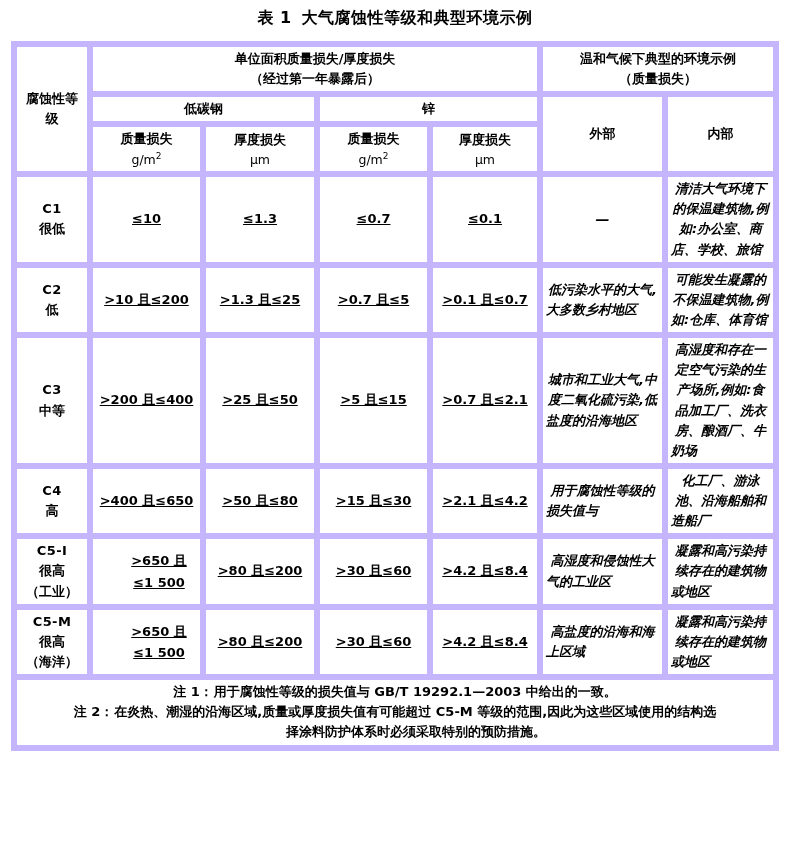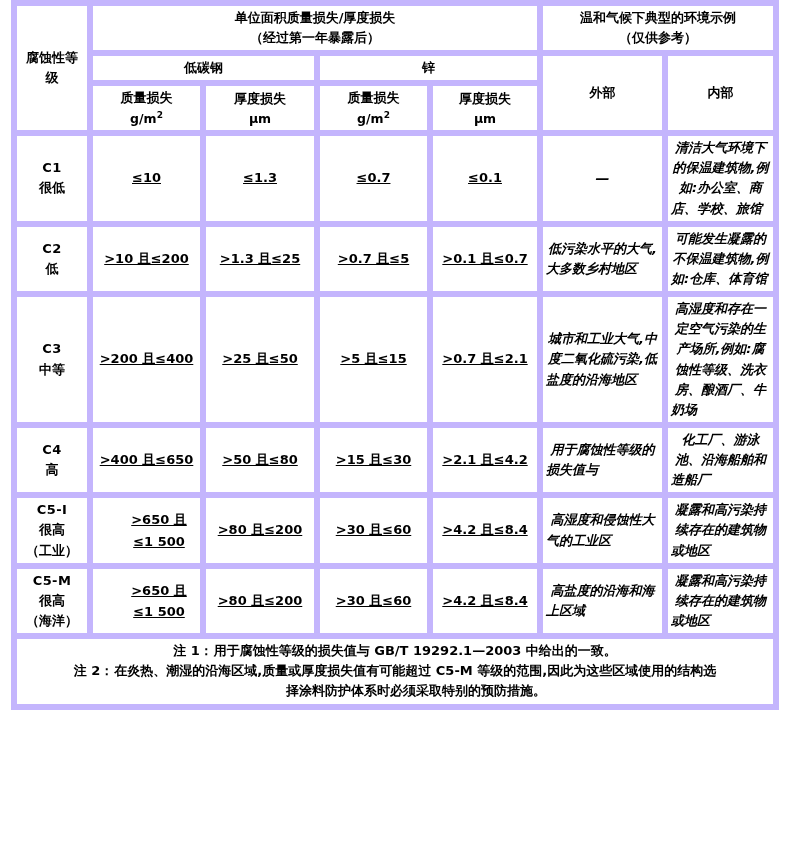"表 1 大气腐蚀性等级和典型环境示例" div.table-title { html: none -> <div> <span>表 1</span><span>大气腐蚀性等级和典型环境示例</span> </div> }
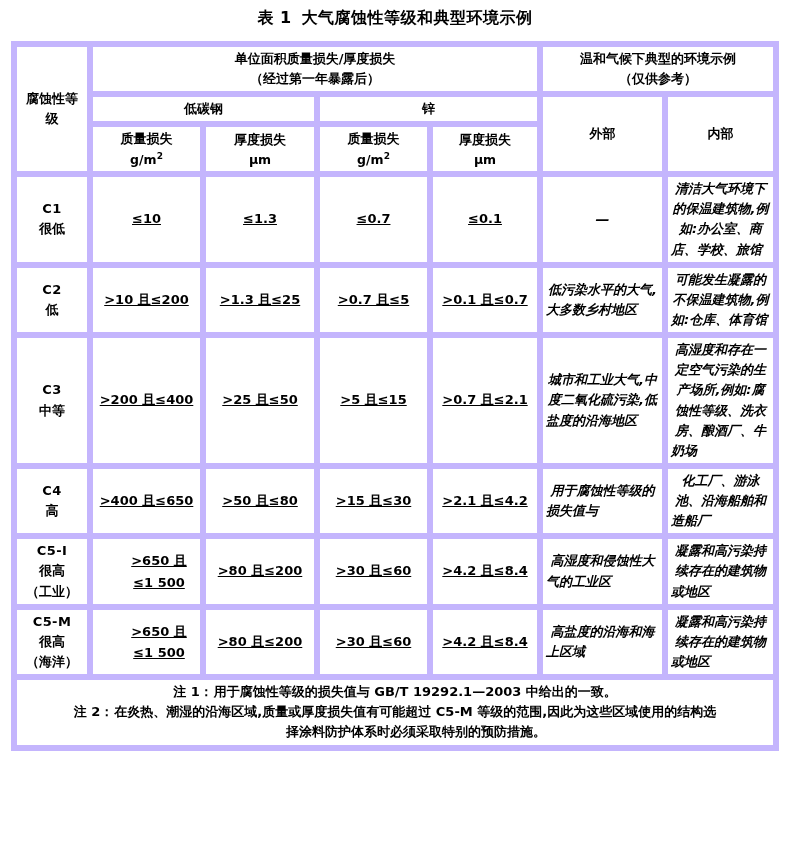"（仅供参考）" div { text: 仅供参考 -> 质量损失 }
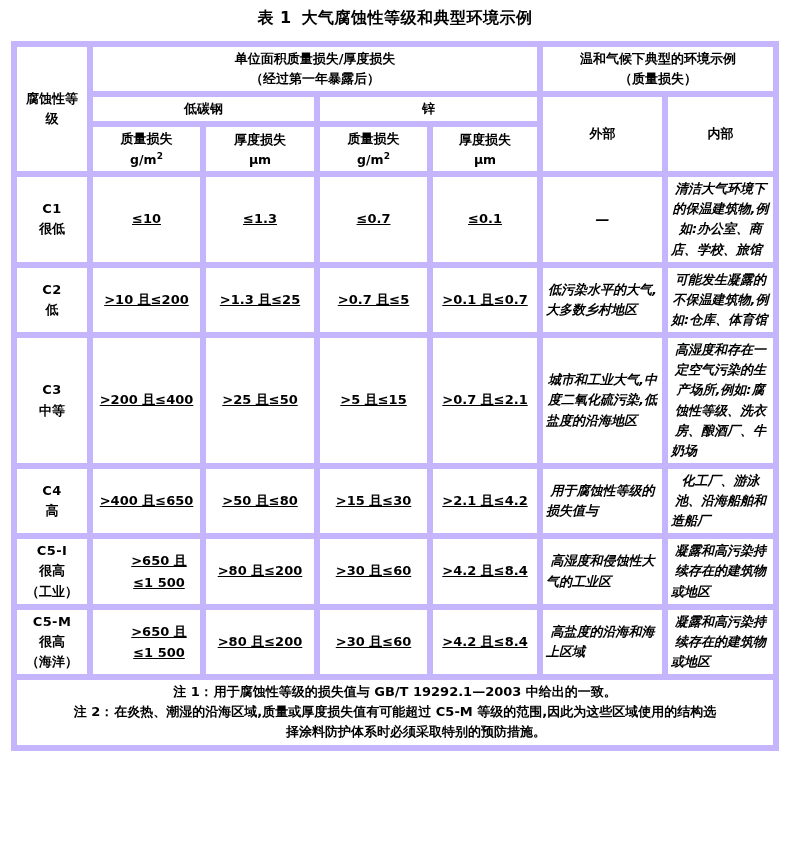"g/m2" .unit { font-weight: bold -> normal }
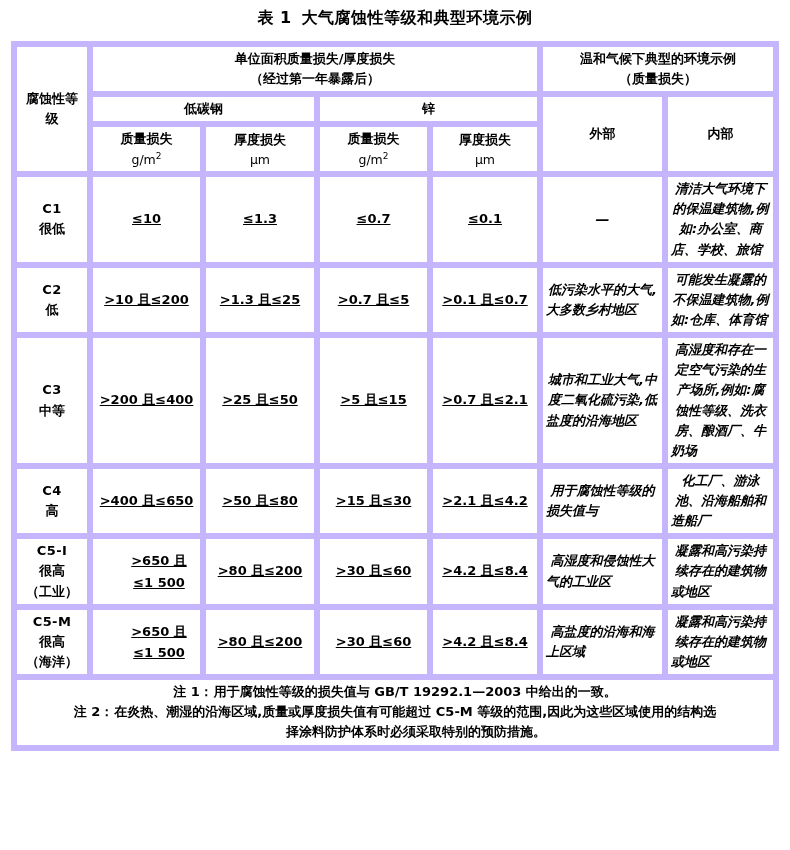"高湿度和存在一定空气污染的生产场所,例如:腐蚀性等级、洗衣房、酿酒厂、牛奶场" td.desc-cell { text: :腐蚀性等级 -> :食品加工厂 }
